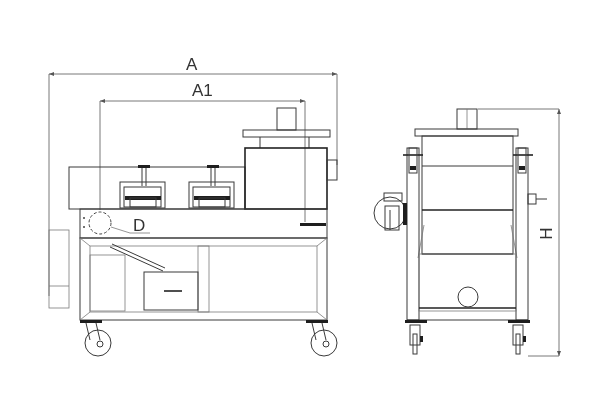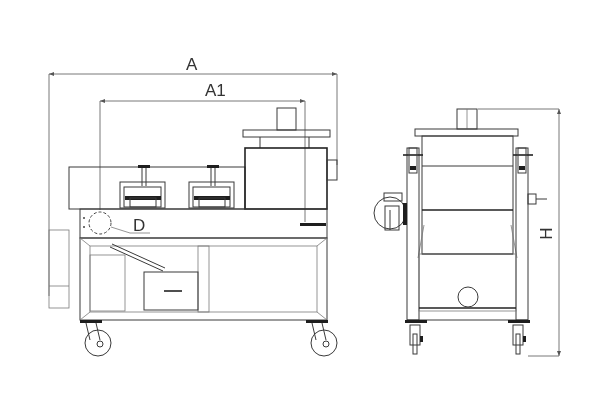"A1" div.lbl { margin-left: 13px -> none }
